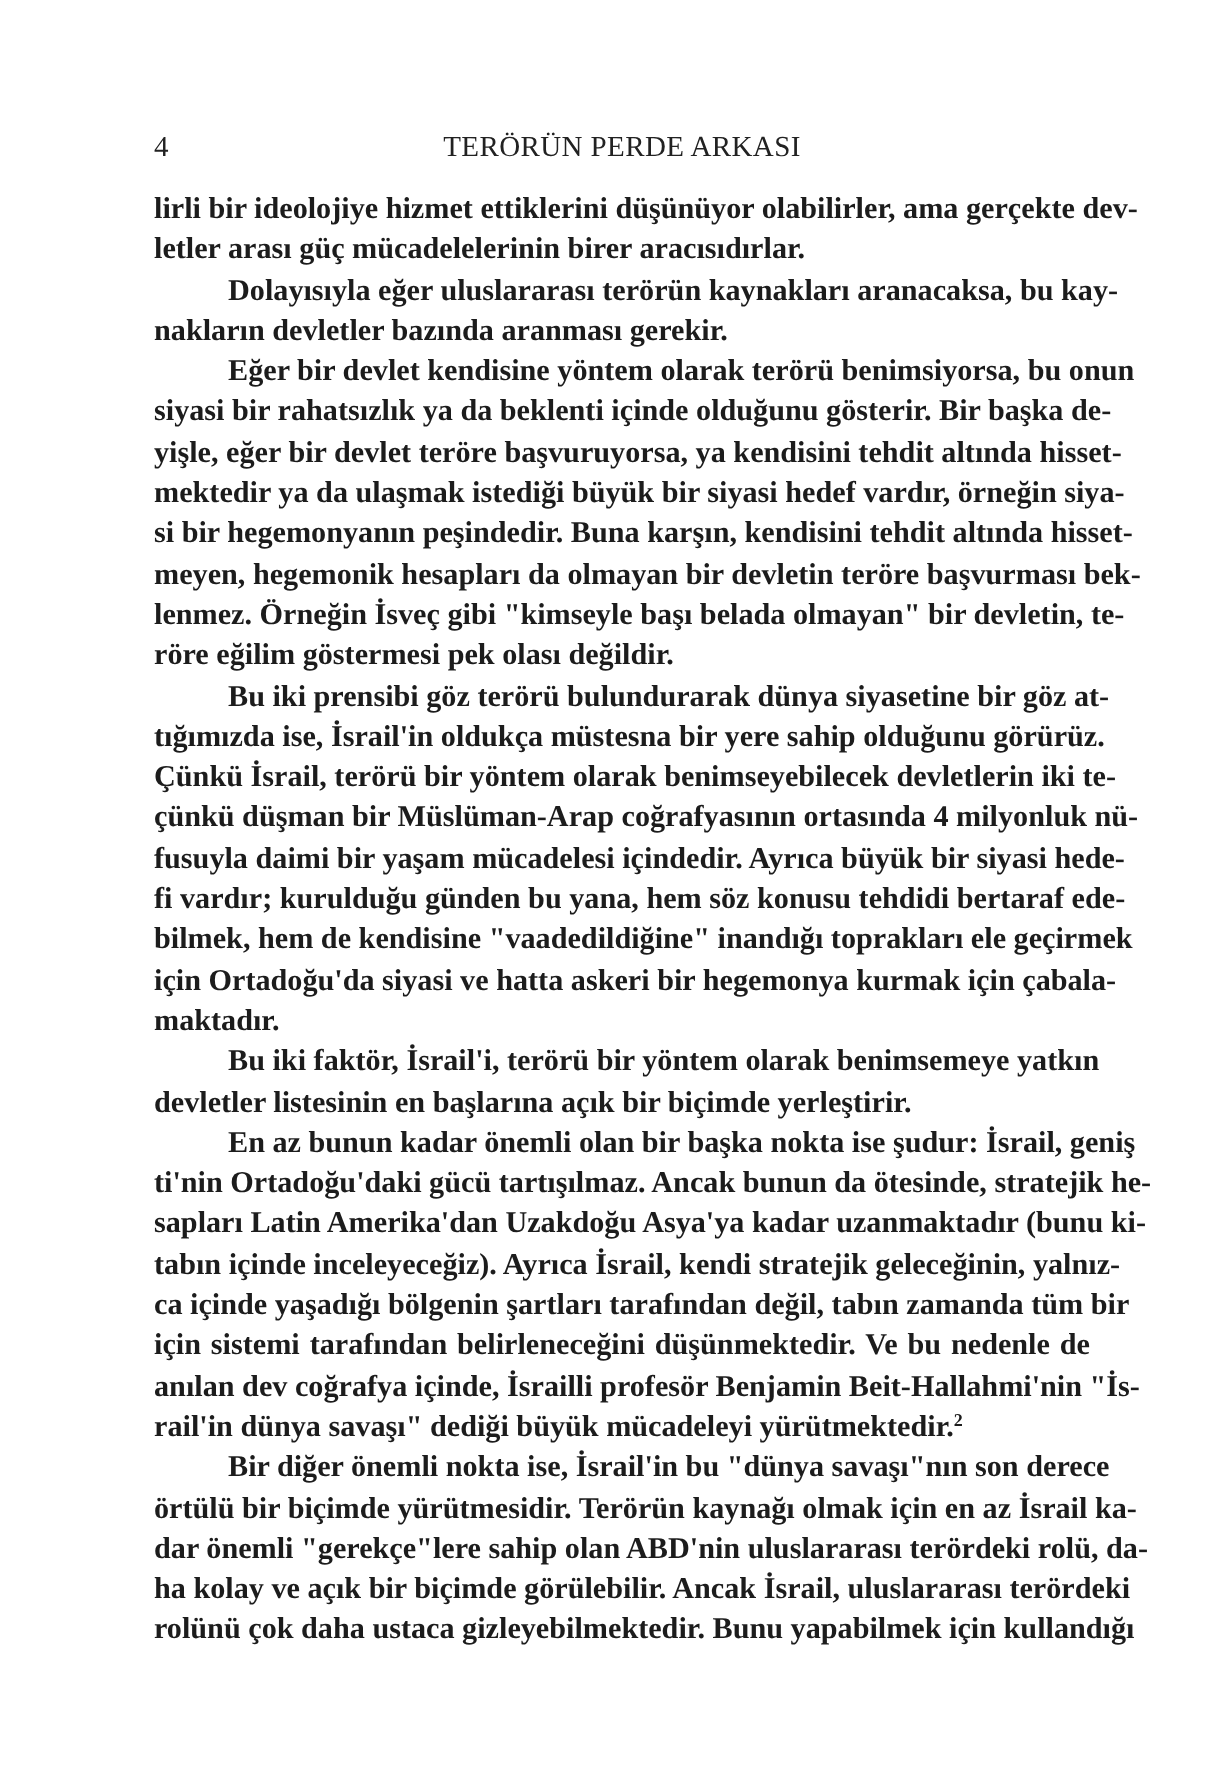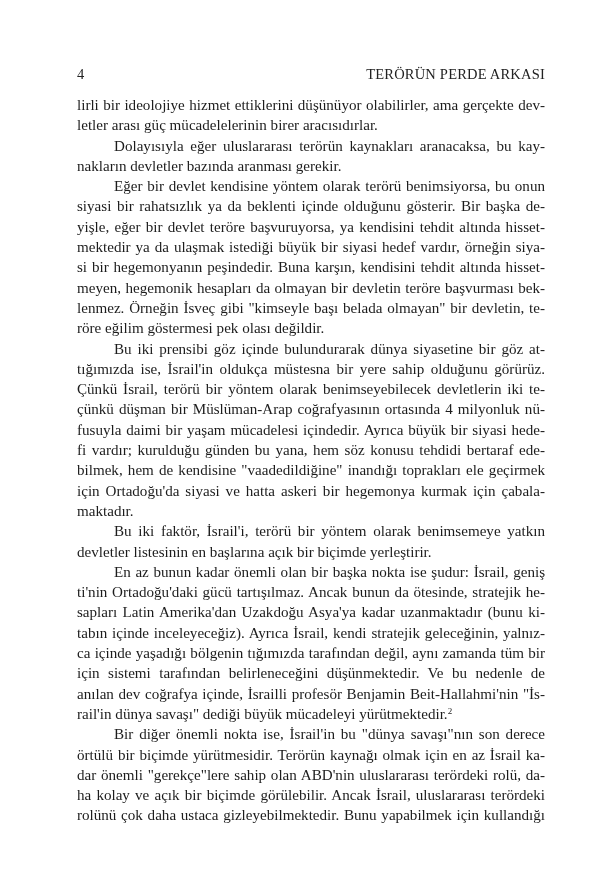"TERÖRÜN PERDE ARKASI" .running-title { text-align: right -> center }
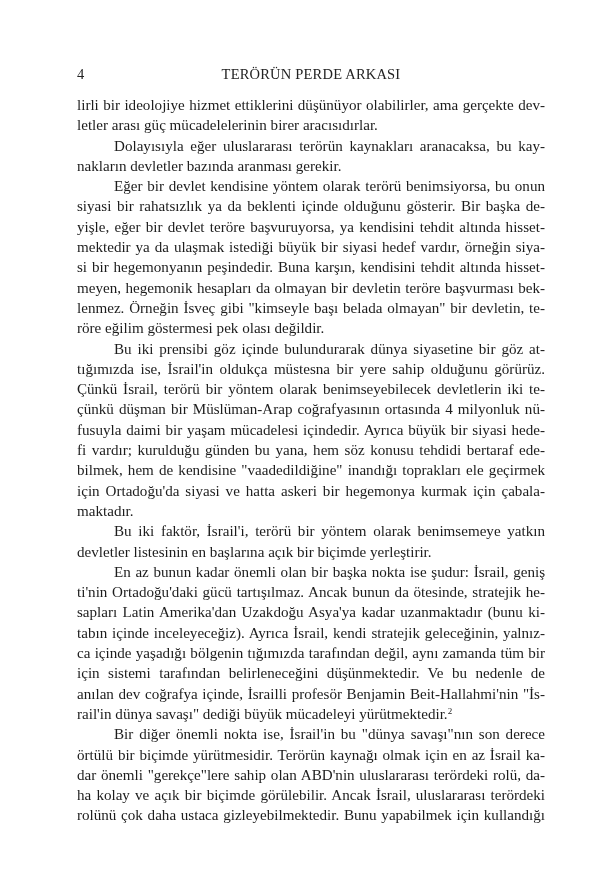"lirli bir ideolojiye hizmet ettiklerini" .body { font-weight: none -> bold }
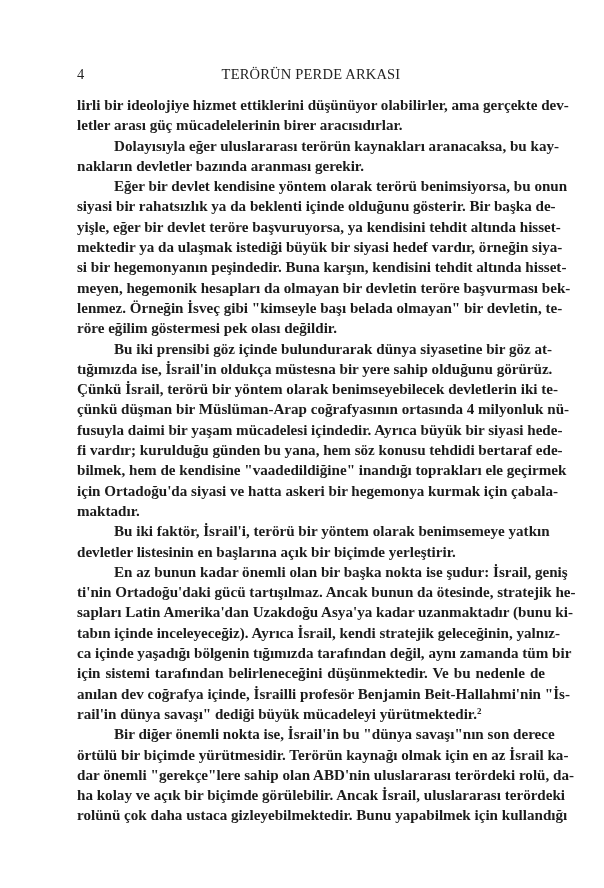"Bu iki prensibi göz içinde" span.line { text: içinde -> terörü }
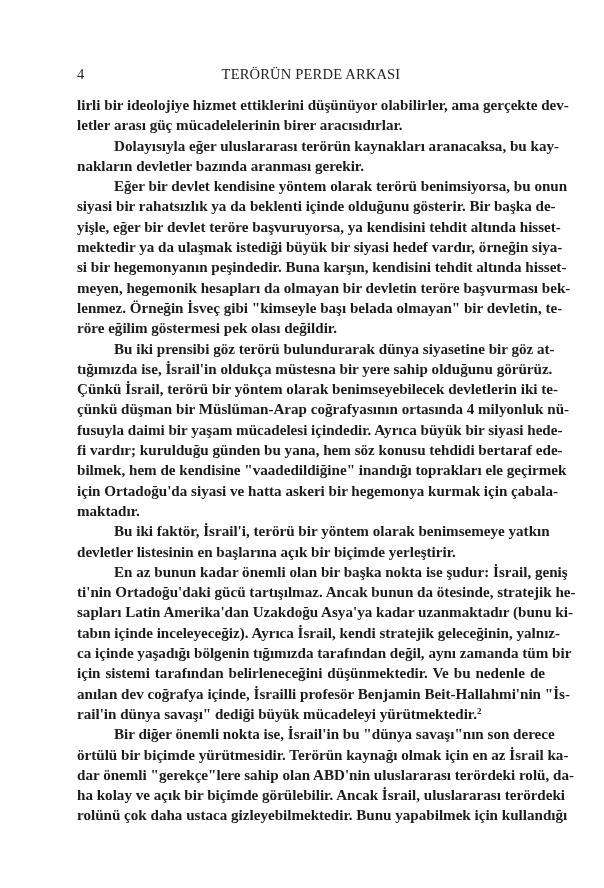"ca içinde yaşadığı bölgenin tığımızda" span.line { text: tığımızda tarafından değil, aynı -> şartları tarafından değil, tabın }
